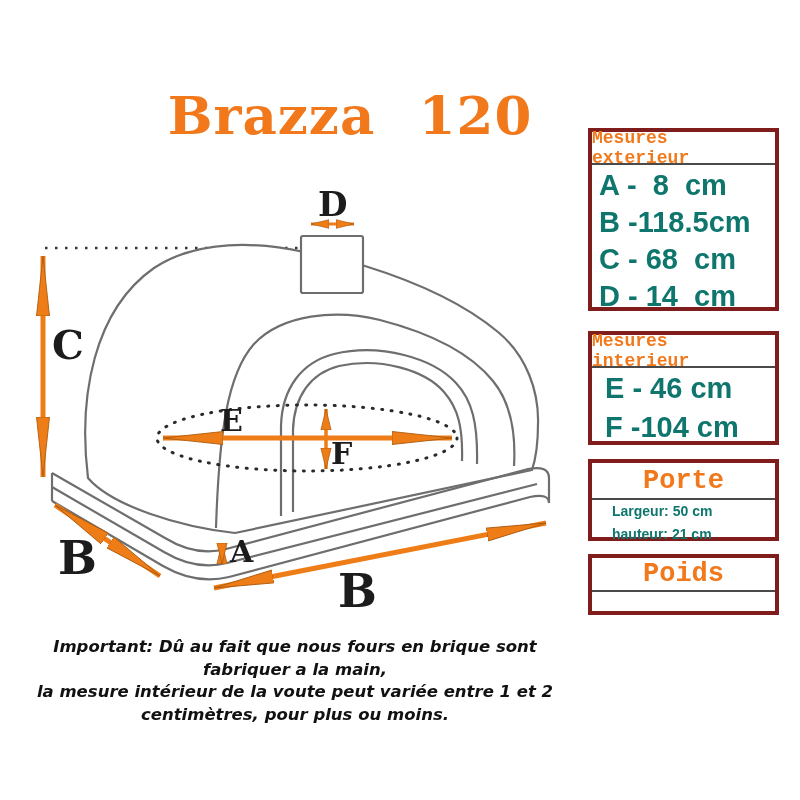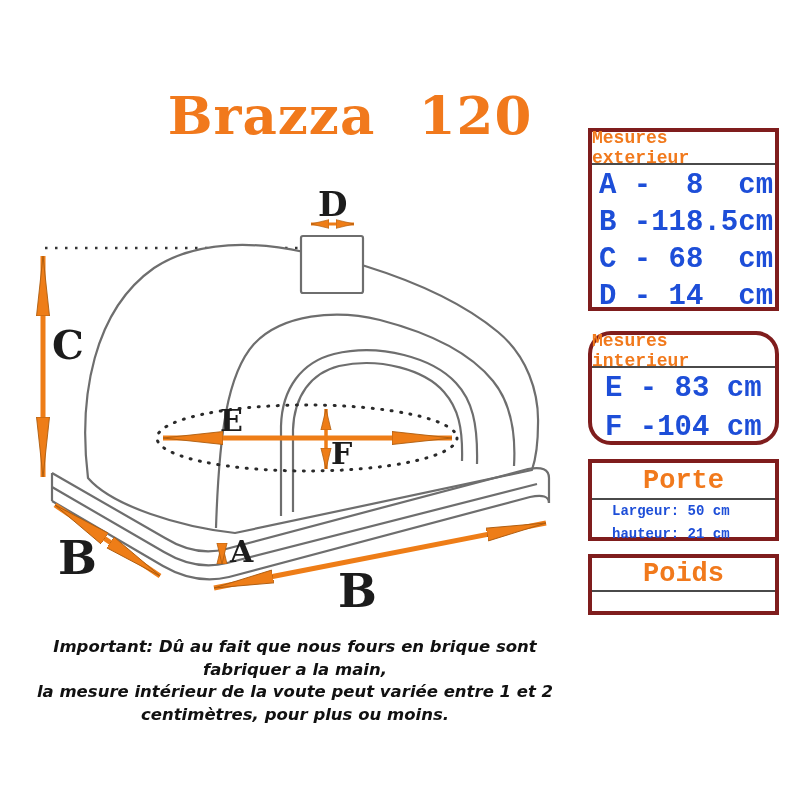"A - 8 cm" .panel-body { color: #1d4ed8 -> #0f766e; font-family: Liberation Mono, monospace -> Liberation Sans, sans-serif }
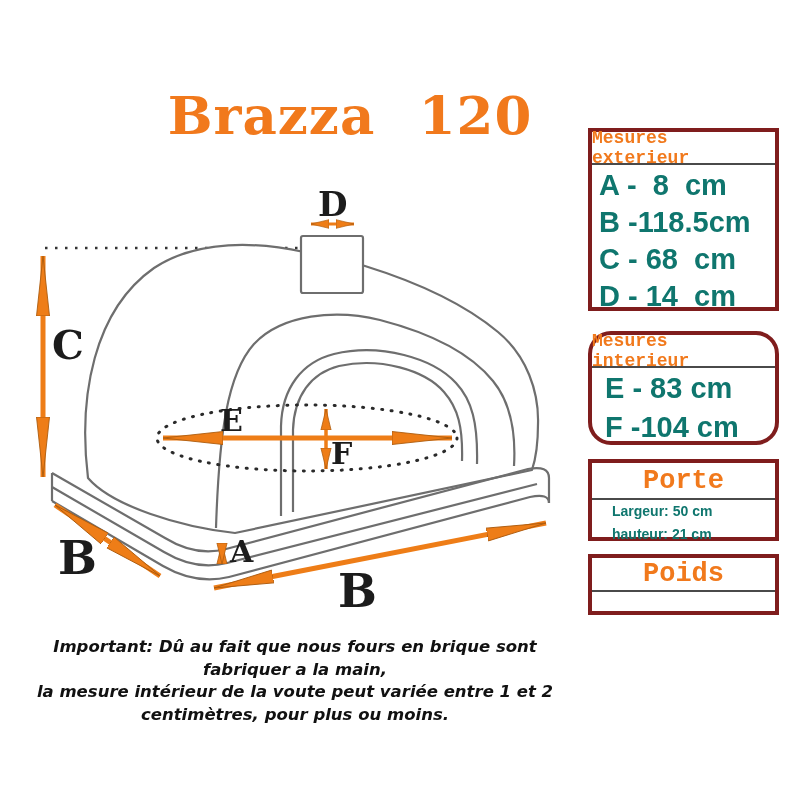"Mesures interieur" #panel-int { border-radius: 23px -> none }
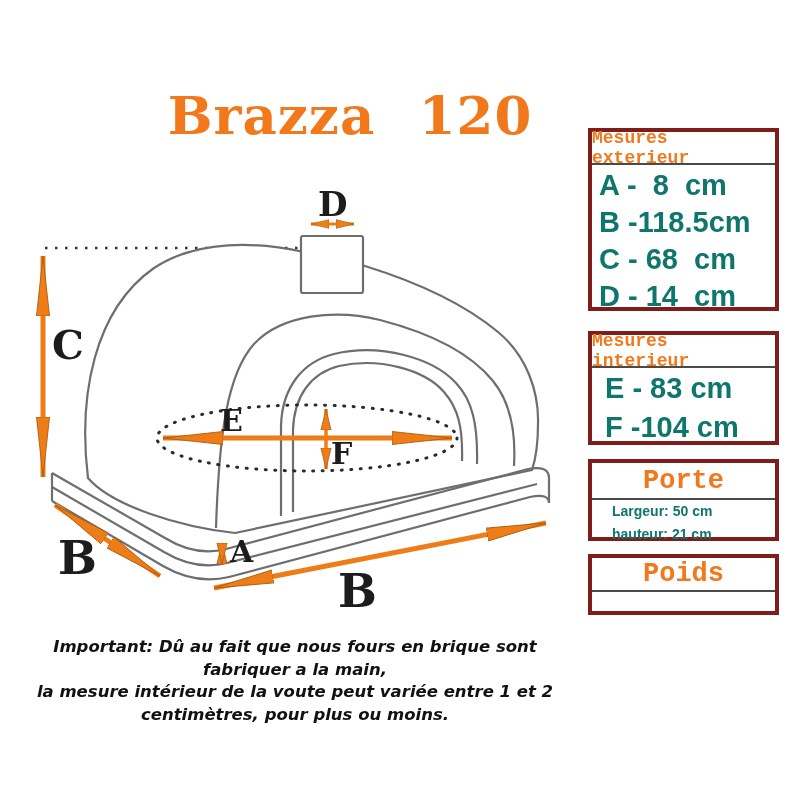"E - 83 cm" div.prow { text: 83 -> 46 }
